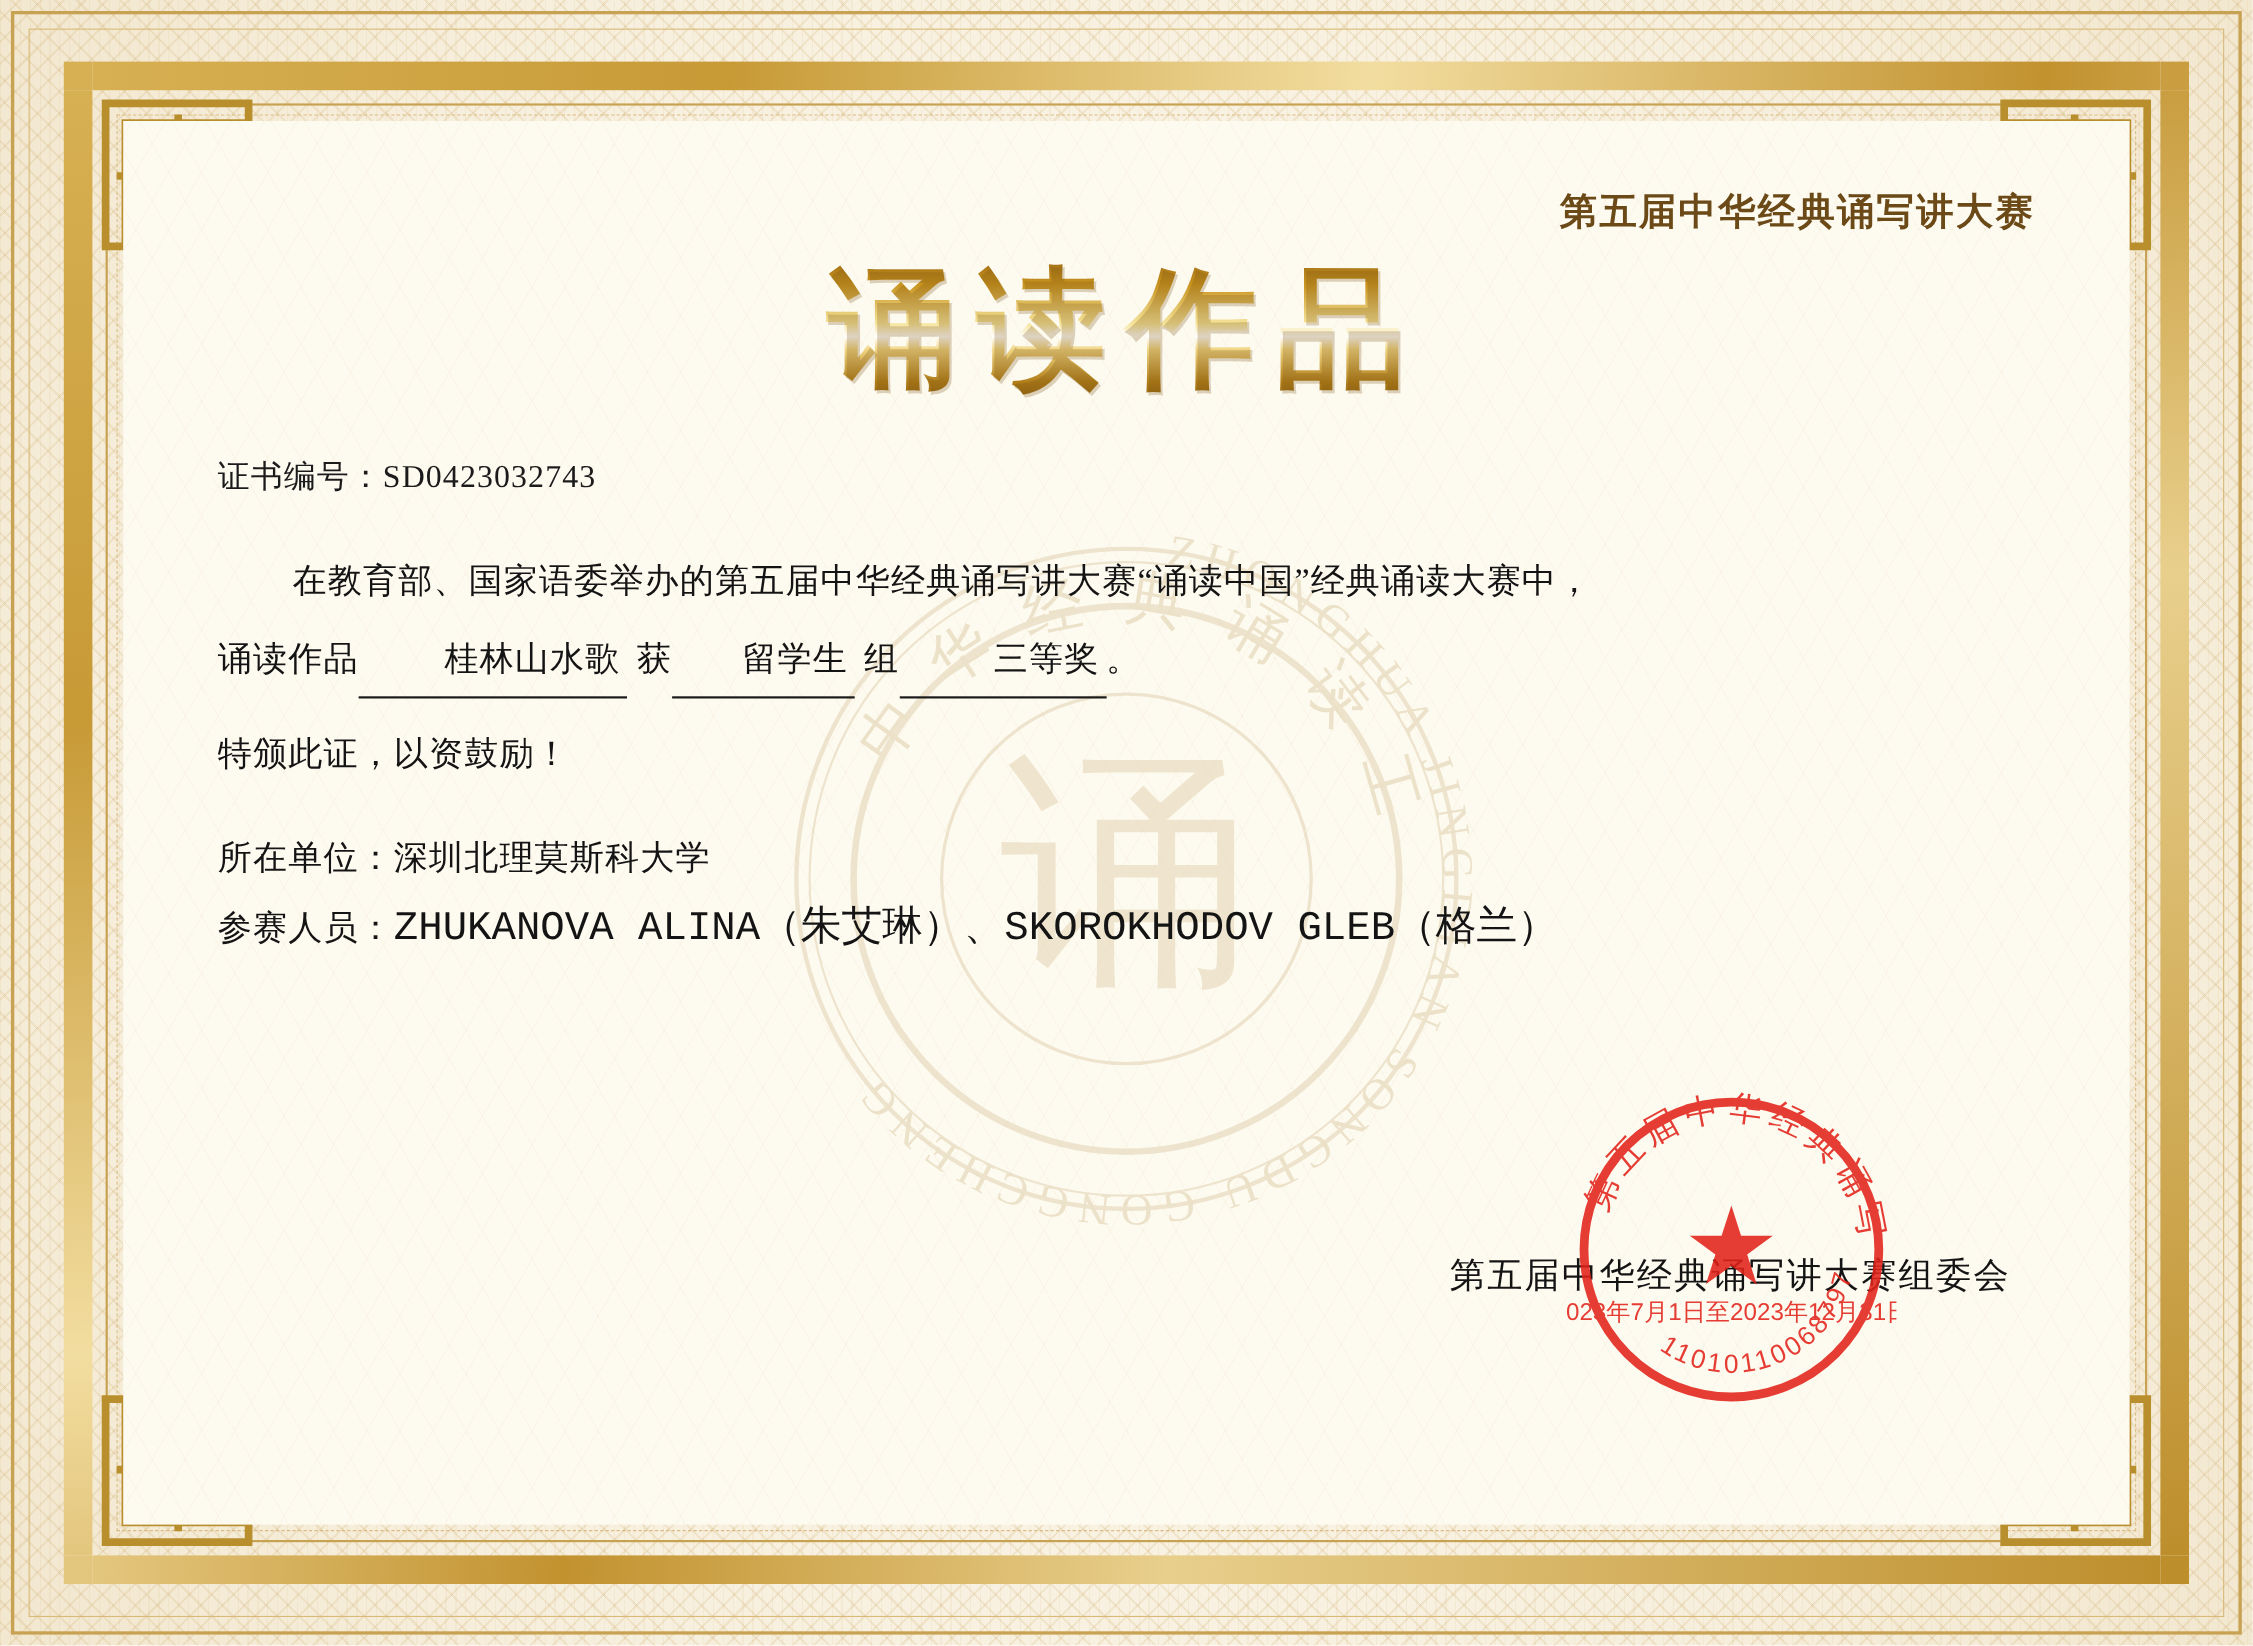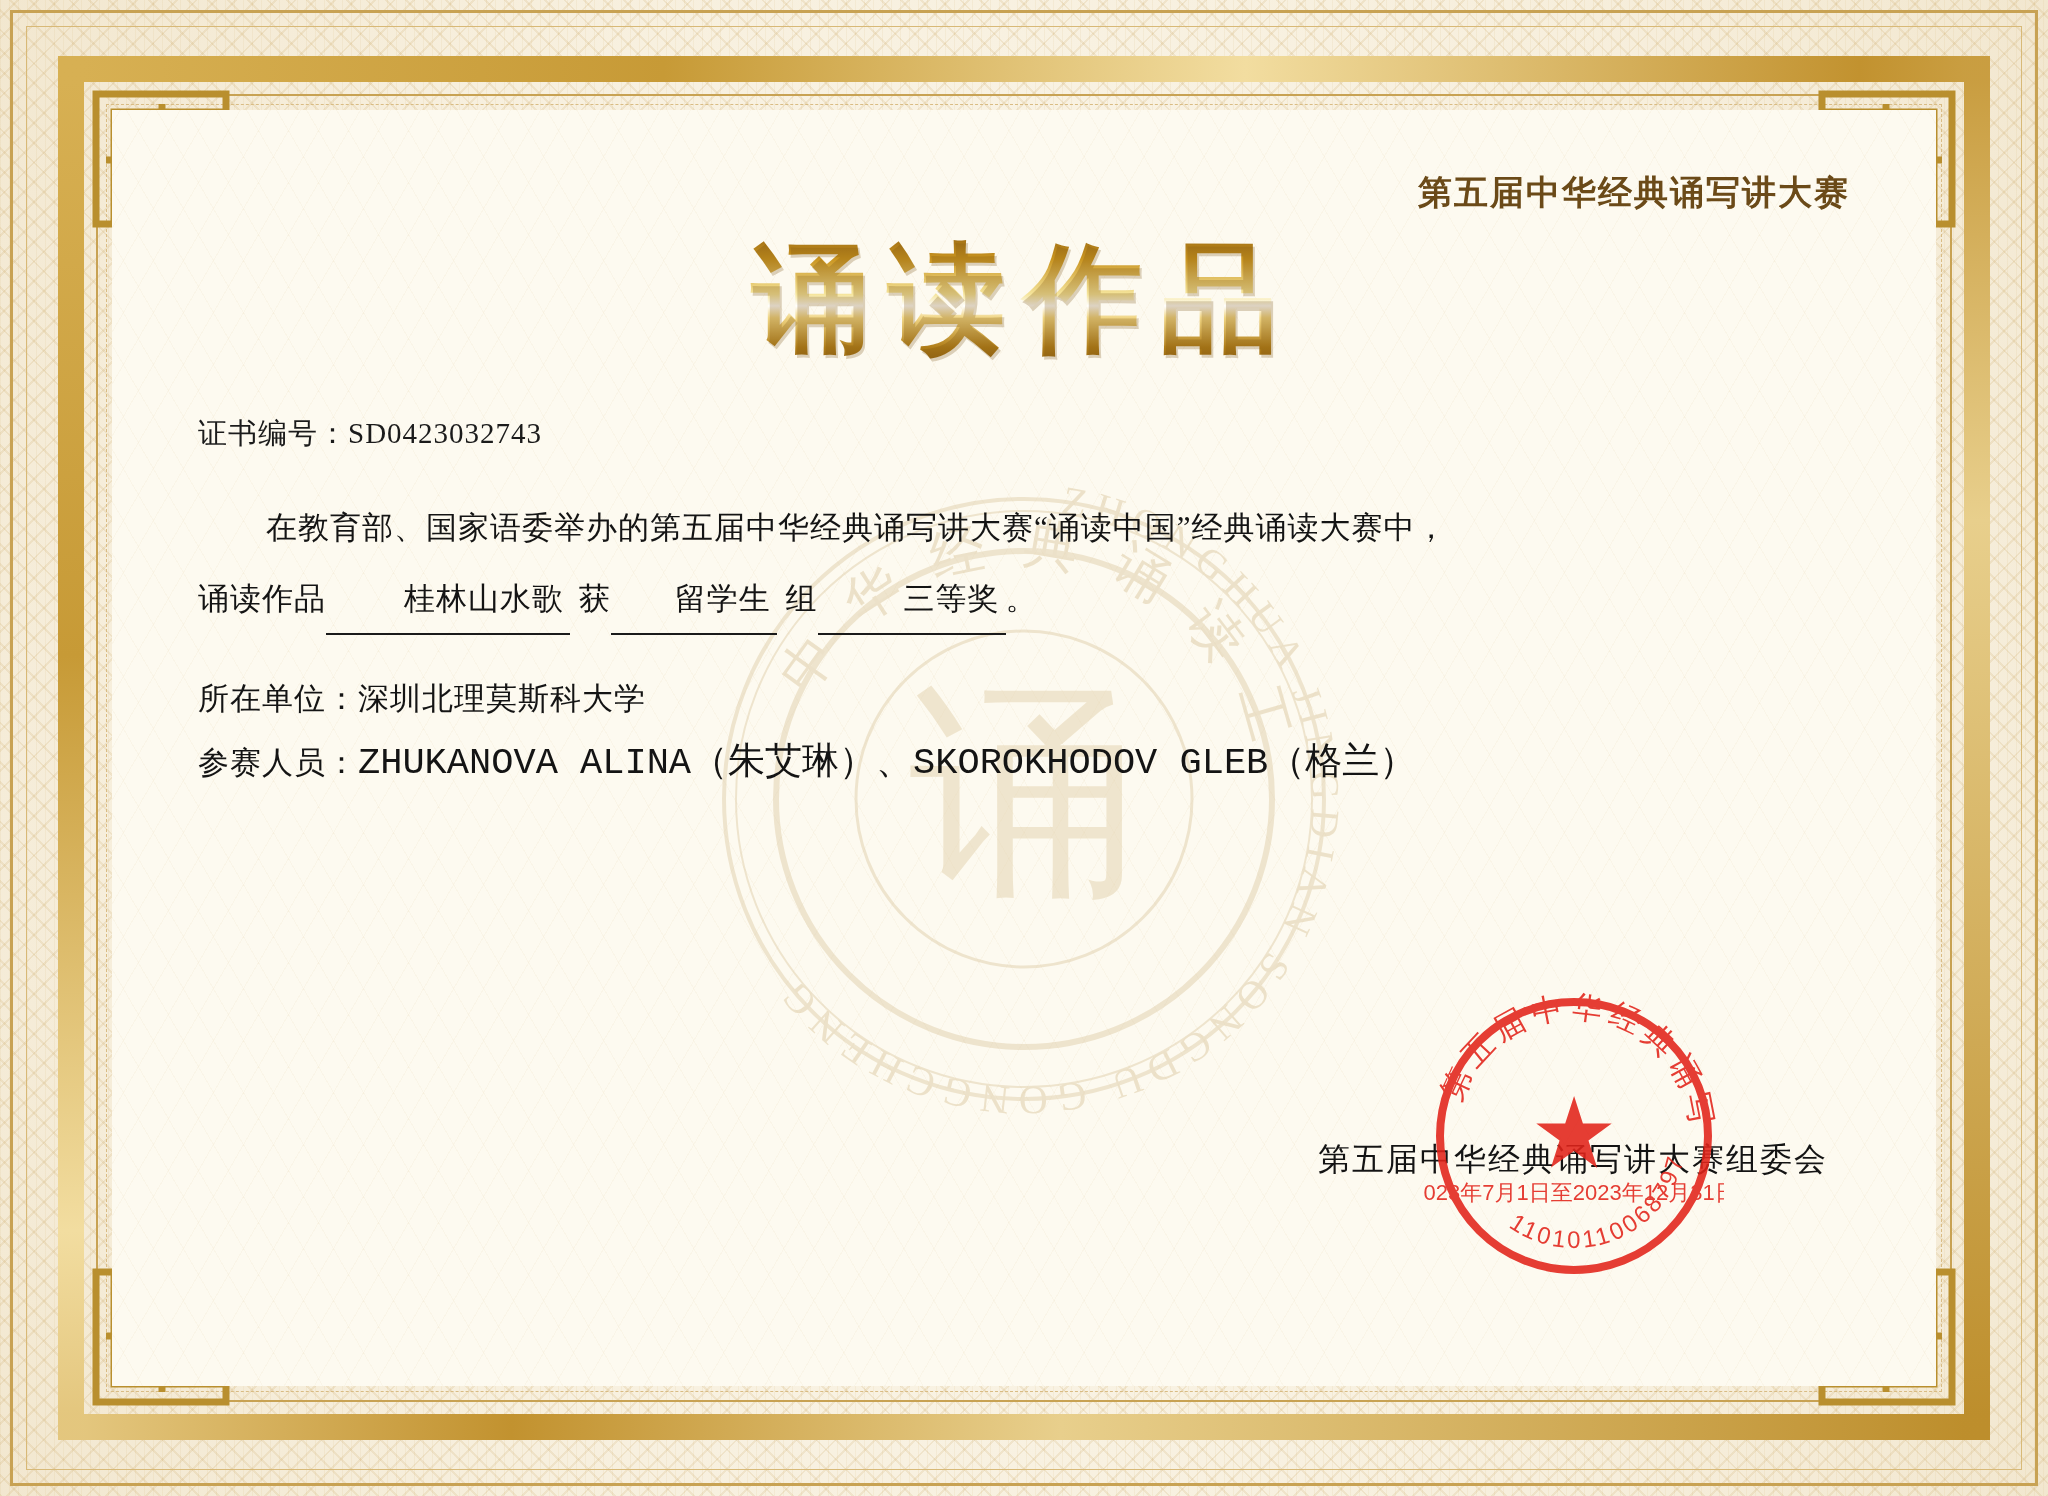"特颁此证，以资鼓励！" div.para-3 { html: none -> <div>特颁此证，以资鼓励！</div> }
